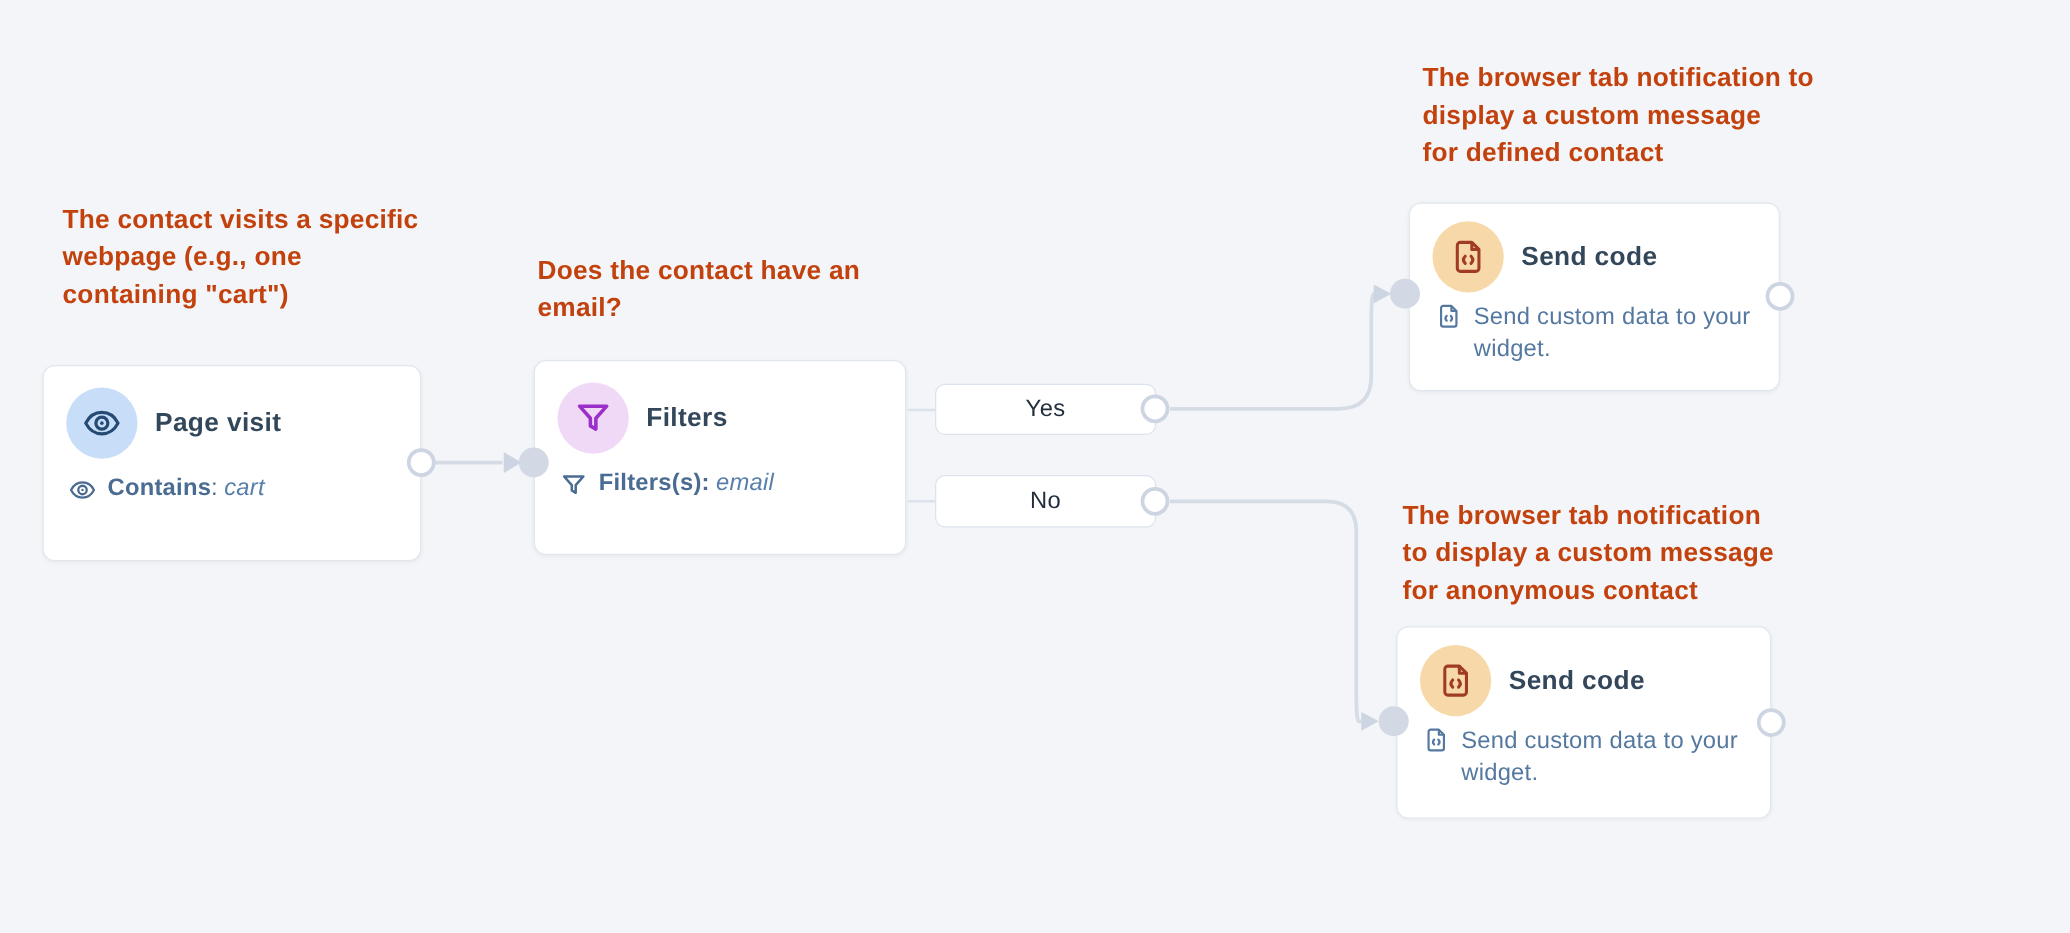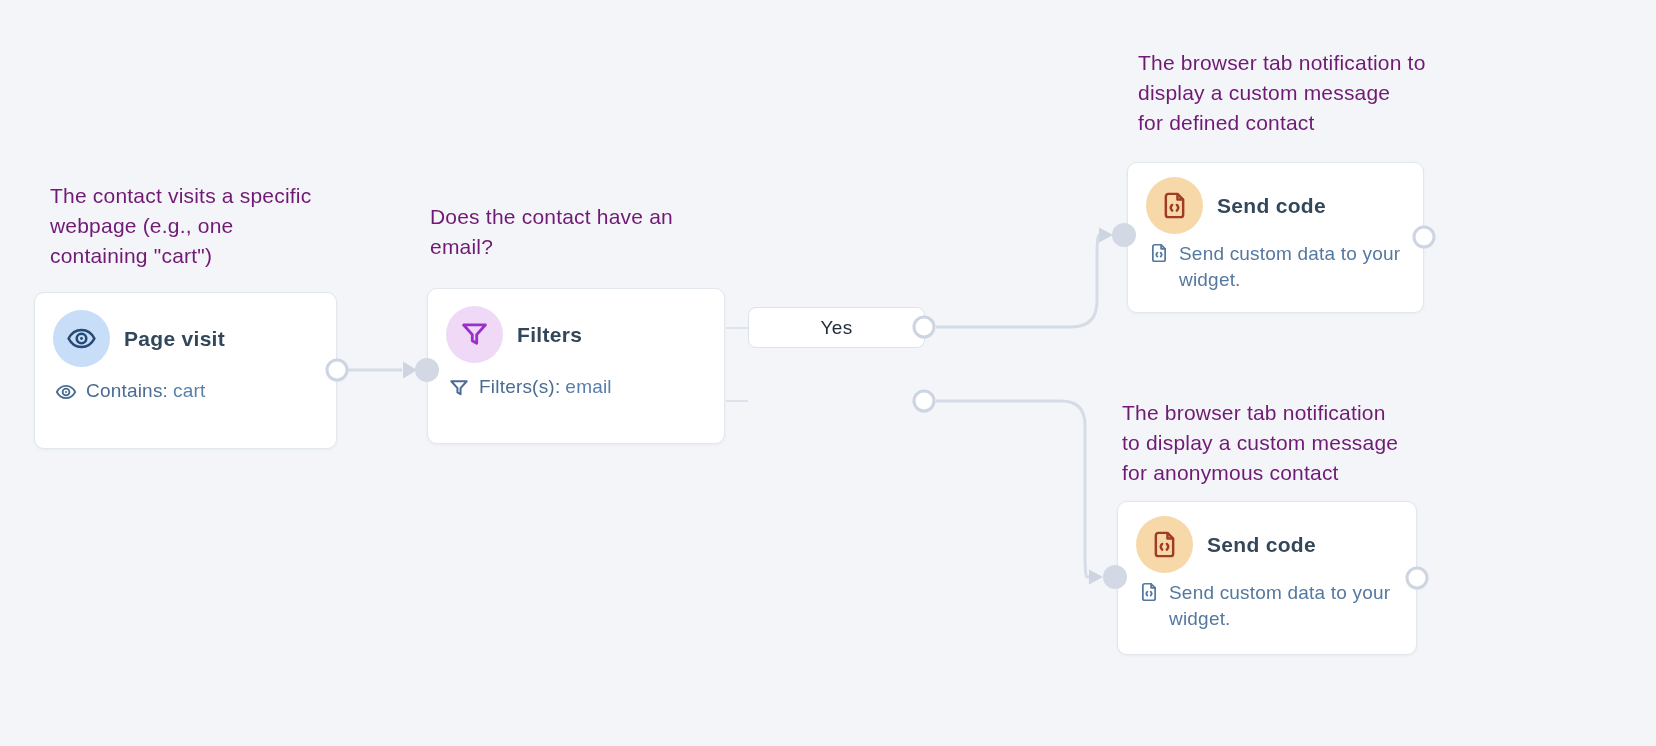"The browser tab notification to" .annotation { color: #701a75 -> #c2410c; font-weight: 400 -> 700 }
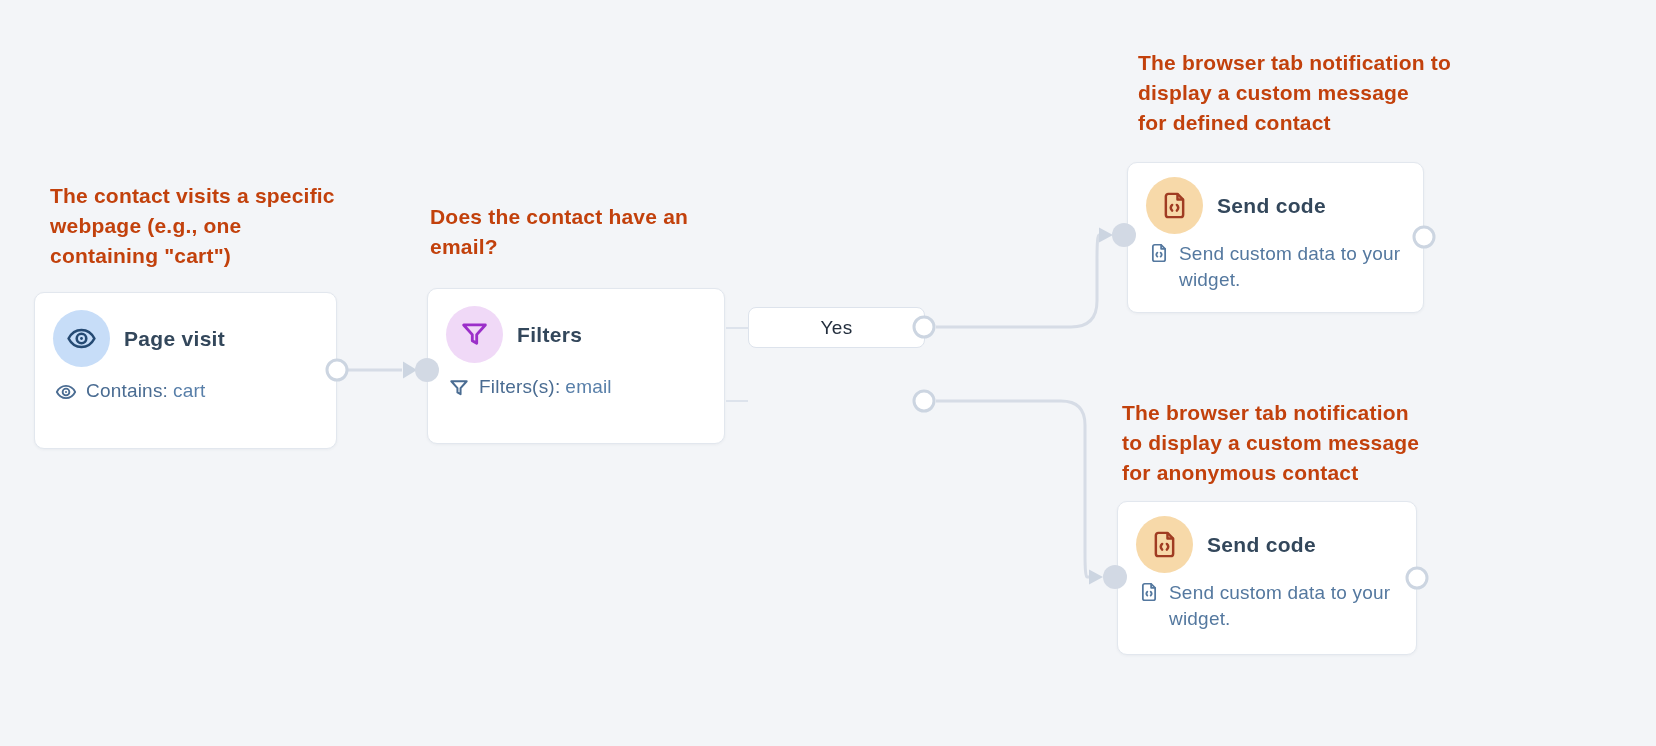"The contact visits a specific" div.annotation { margin-top: 20px -> none }
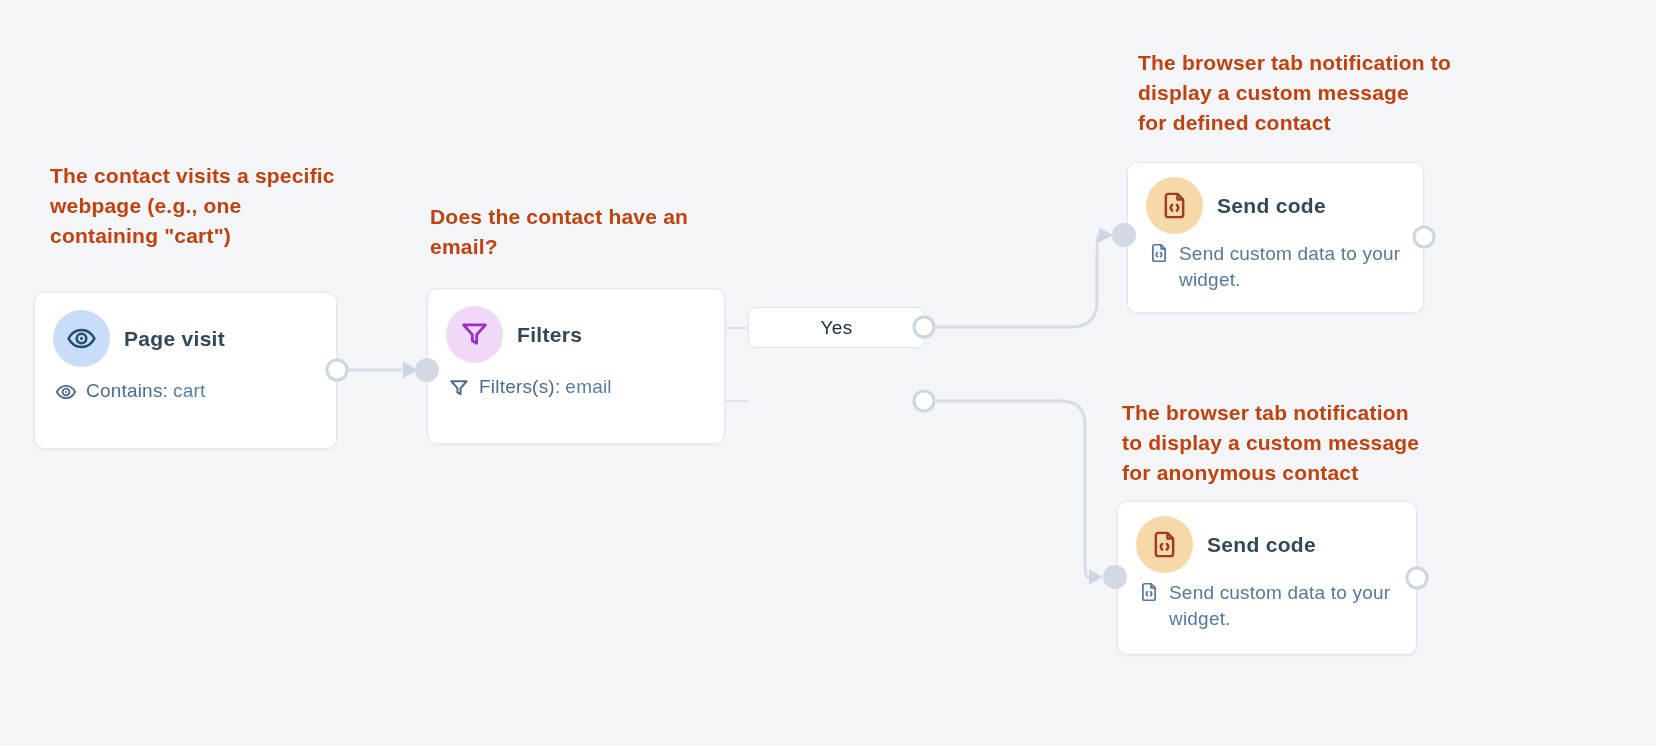"Contains" .meta-label { font-weight: 400 -> 700 }
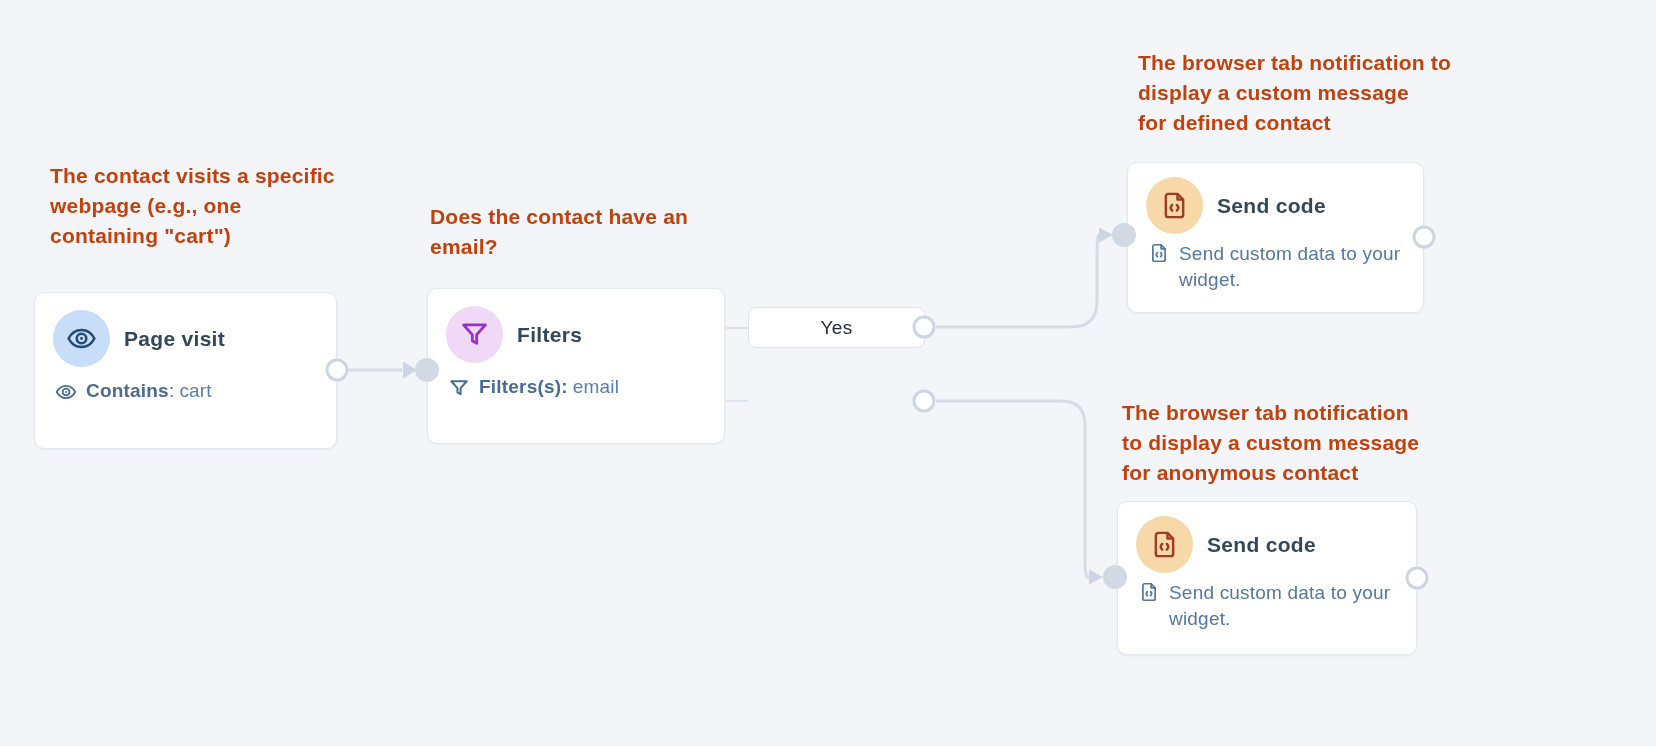"cart" .meta-value { font-style: none -> italic }
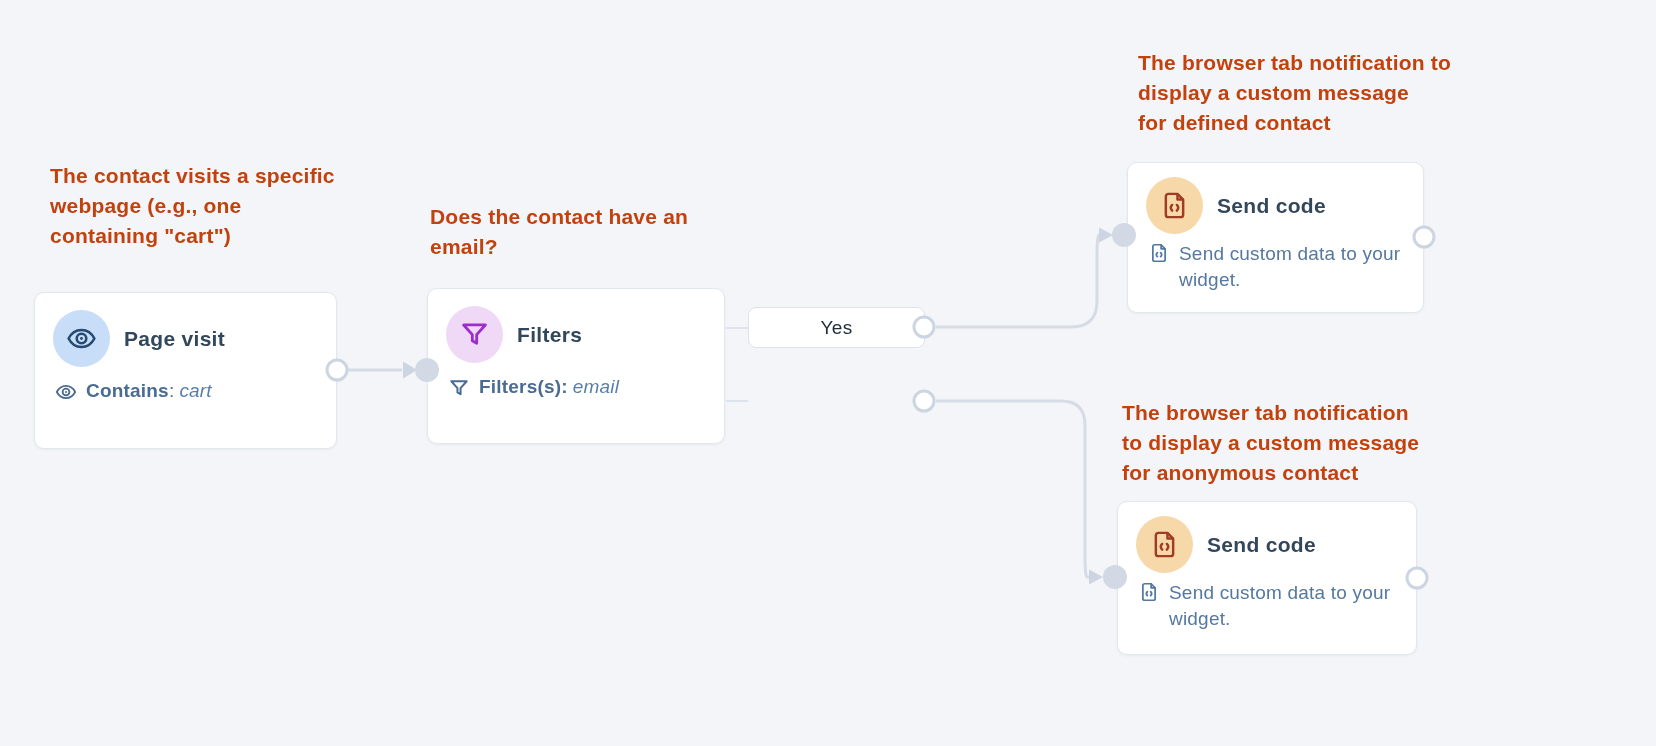"No" div.branch { html: none -> <div>No</div> }
